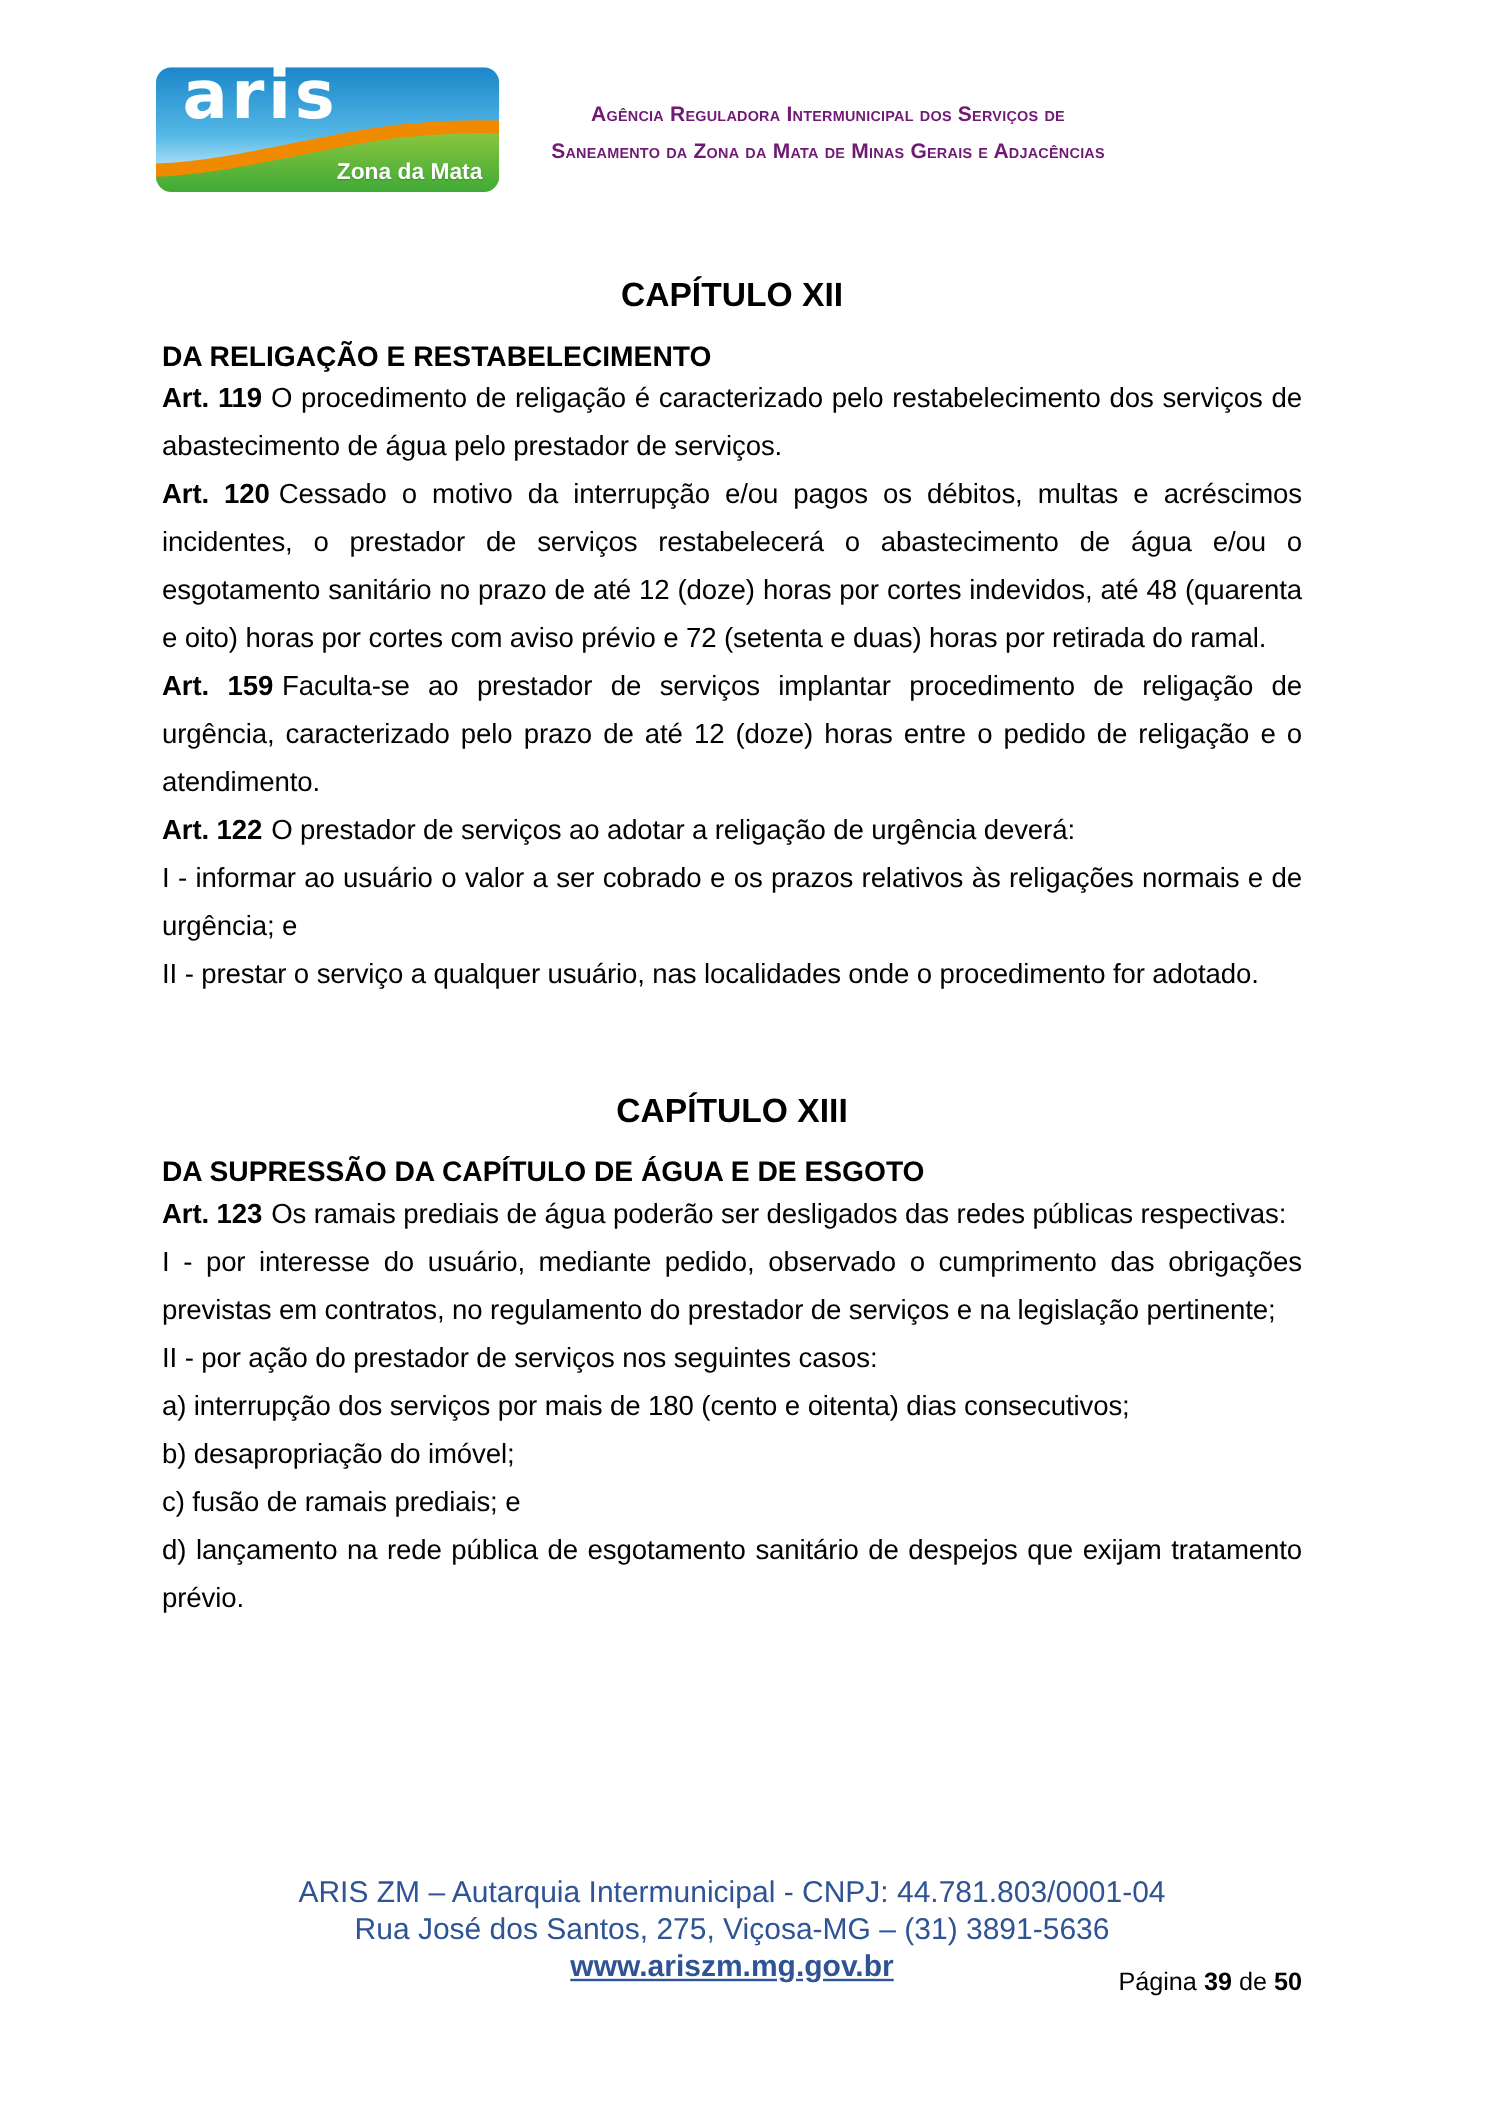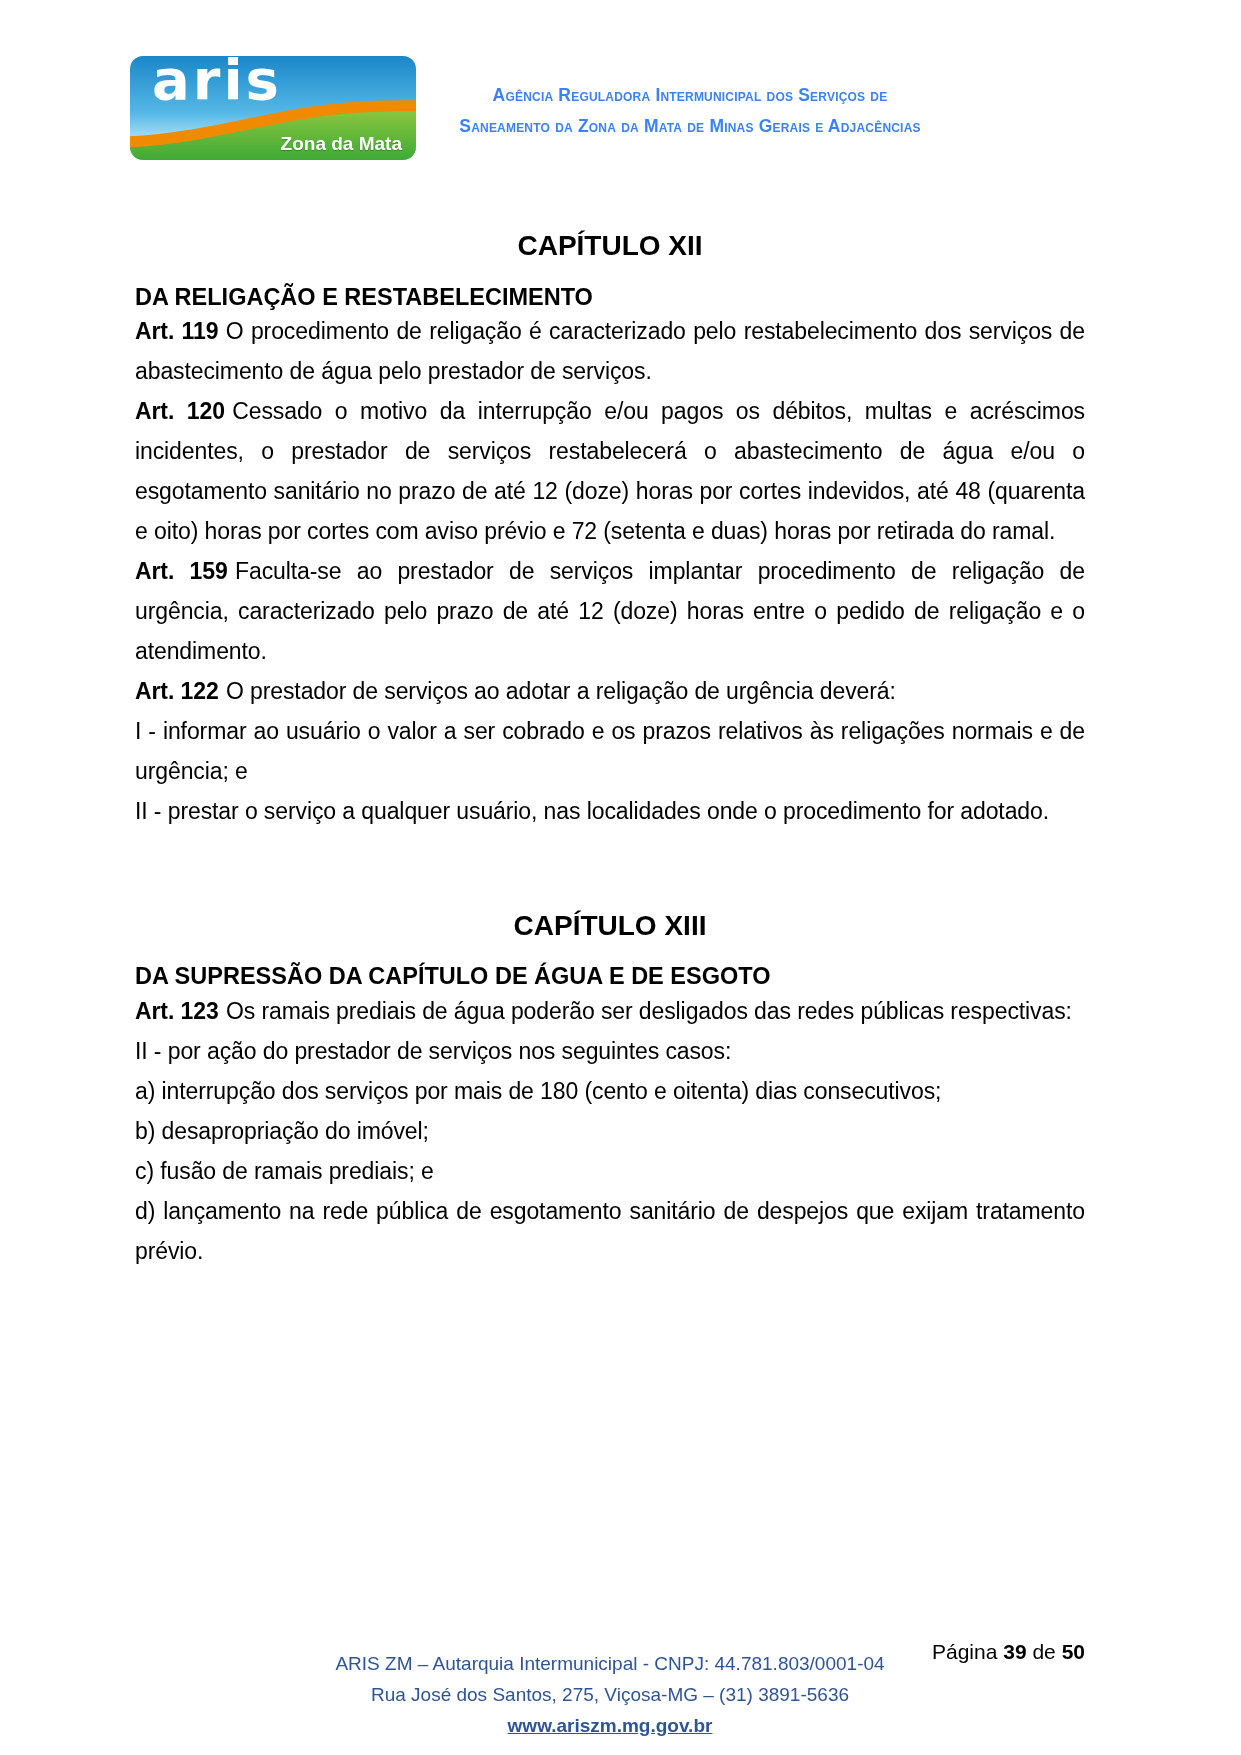"Agência Reguladora Intermunicipal dos" .agency { color: #3b82f6 -> #701a75 }
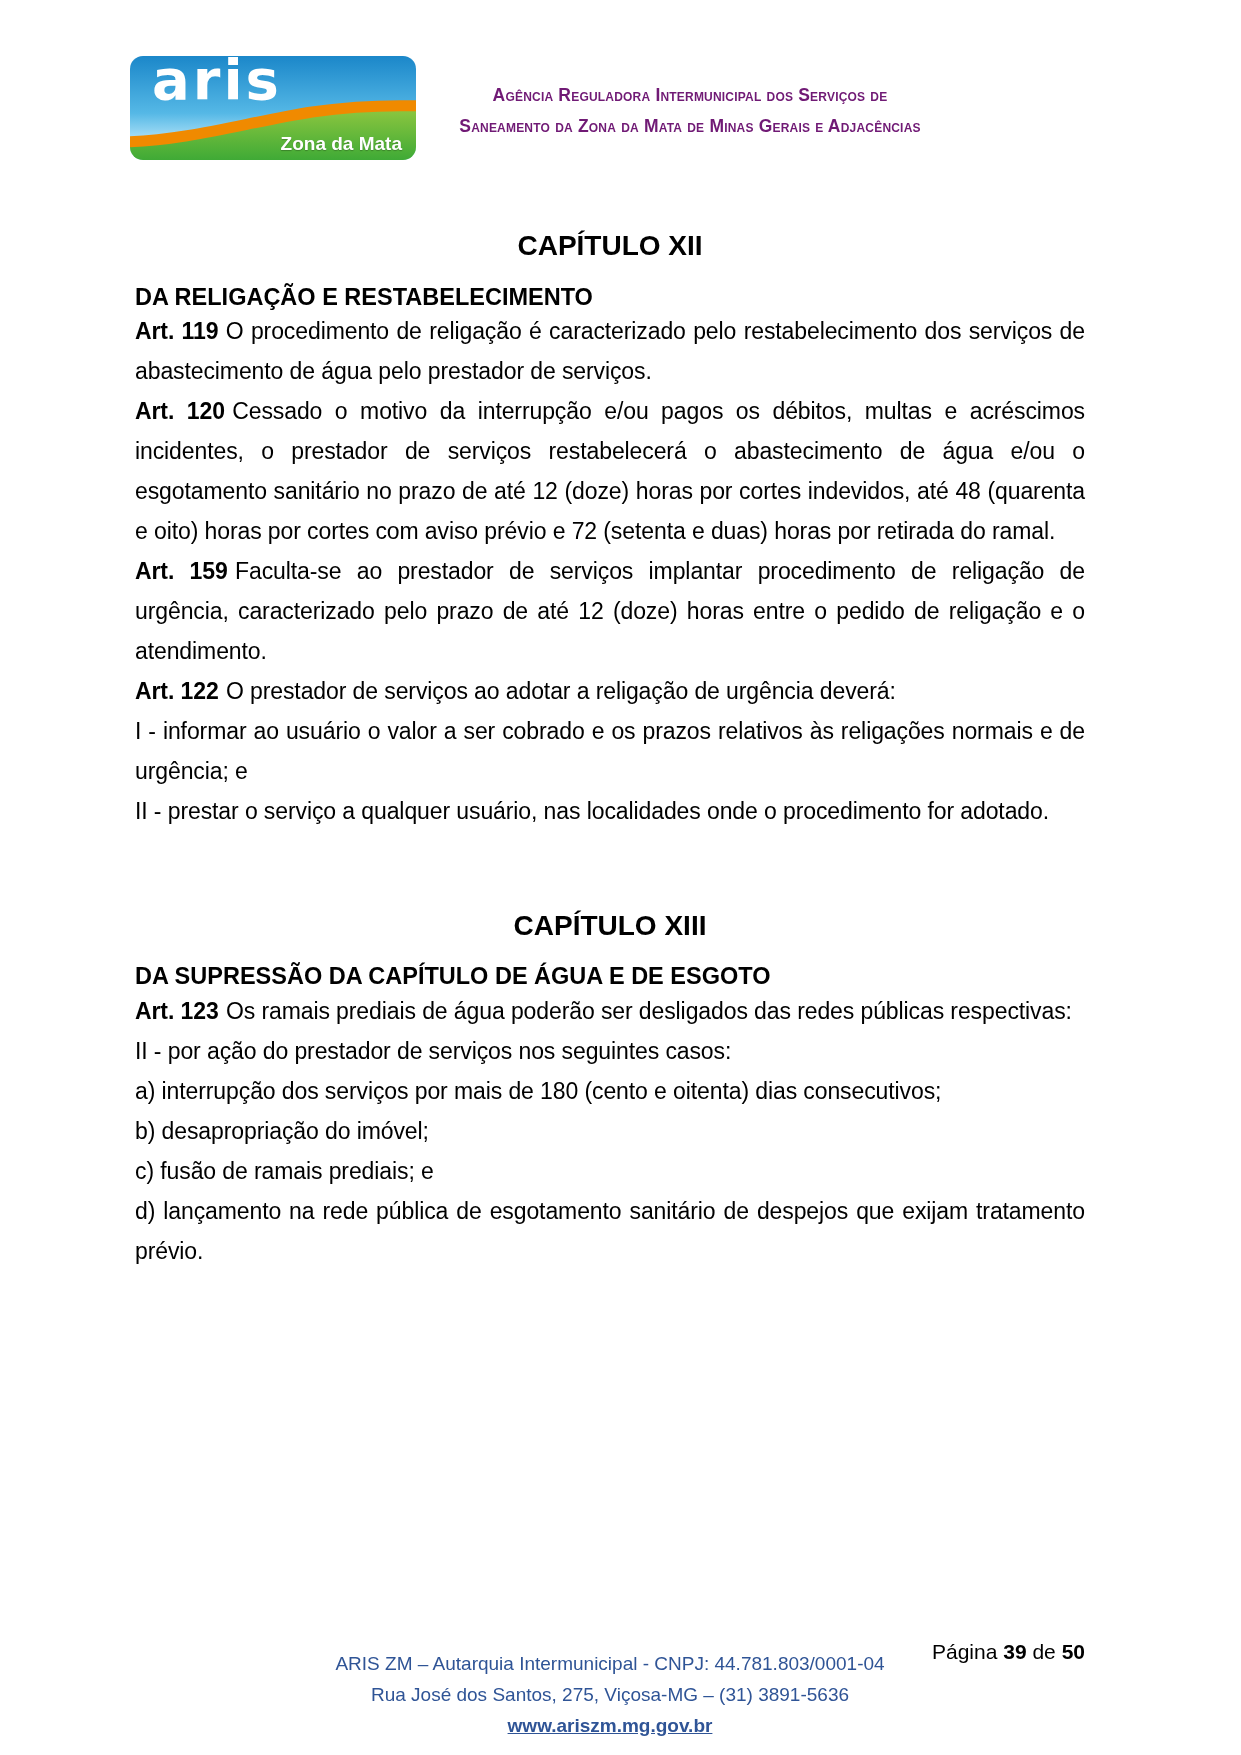"I - por interesse do" p.item { html: none -> <p>I - por interesse do usuário, mediante pedido, observado o cumprimento das obrigações previstas em contratos, no regulamento do prestador de serviços e na legislação pertinente;</p> }
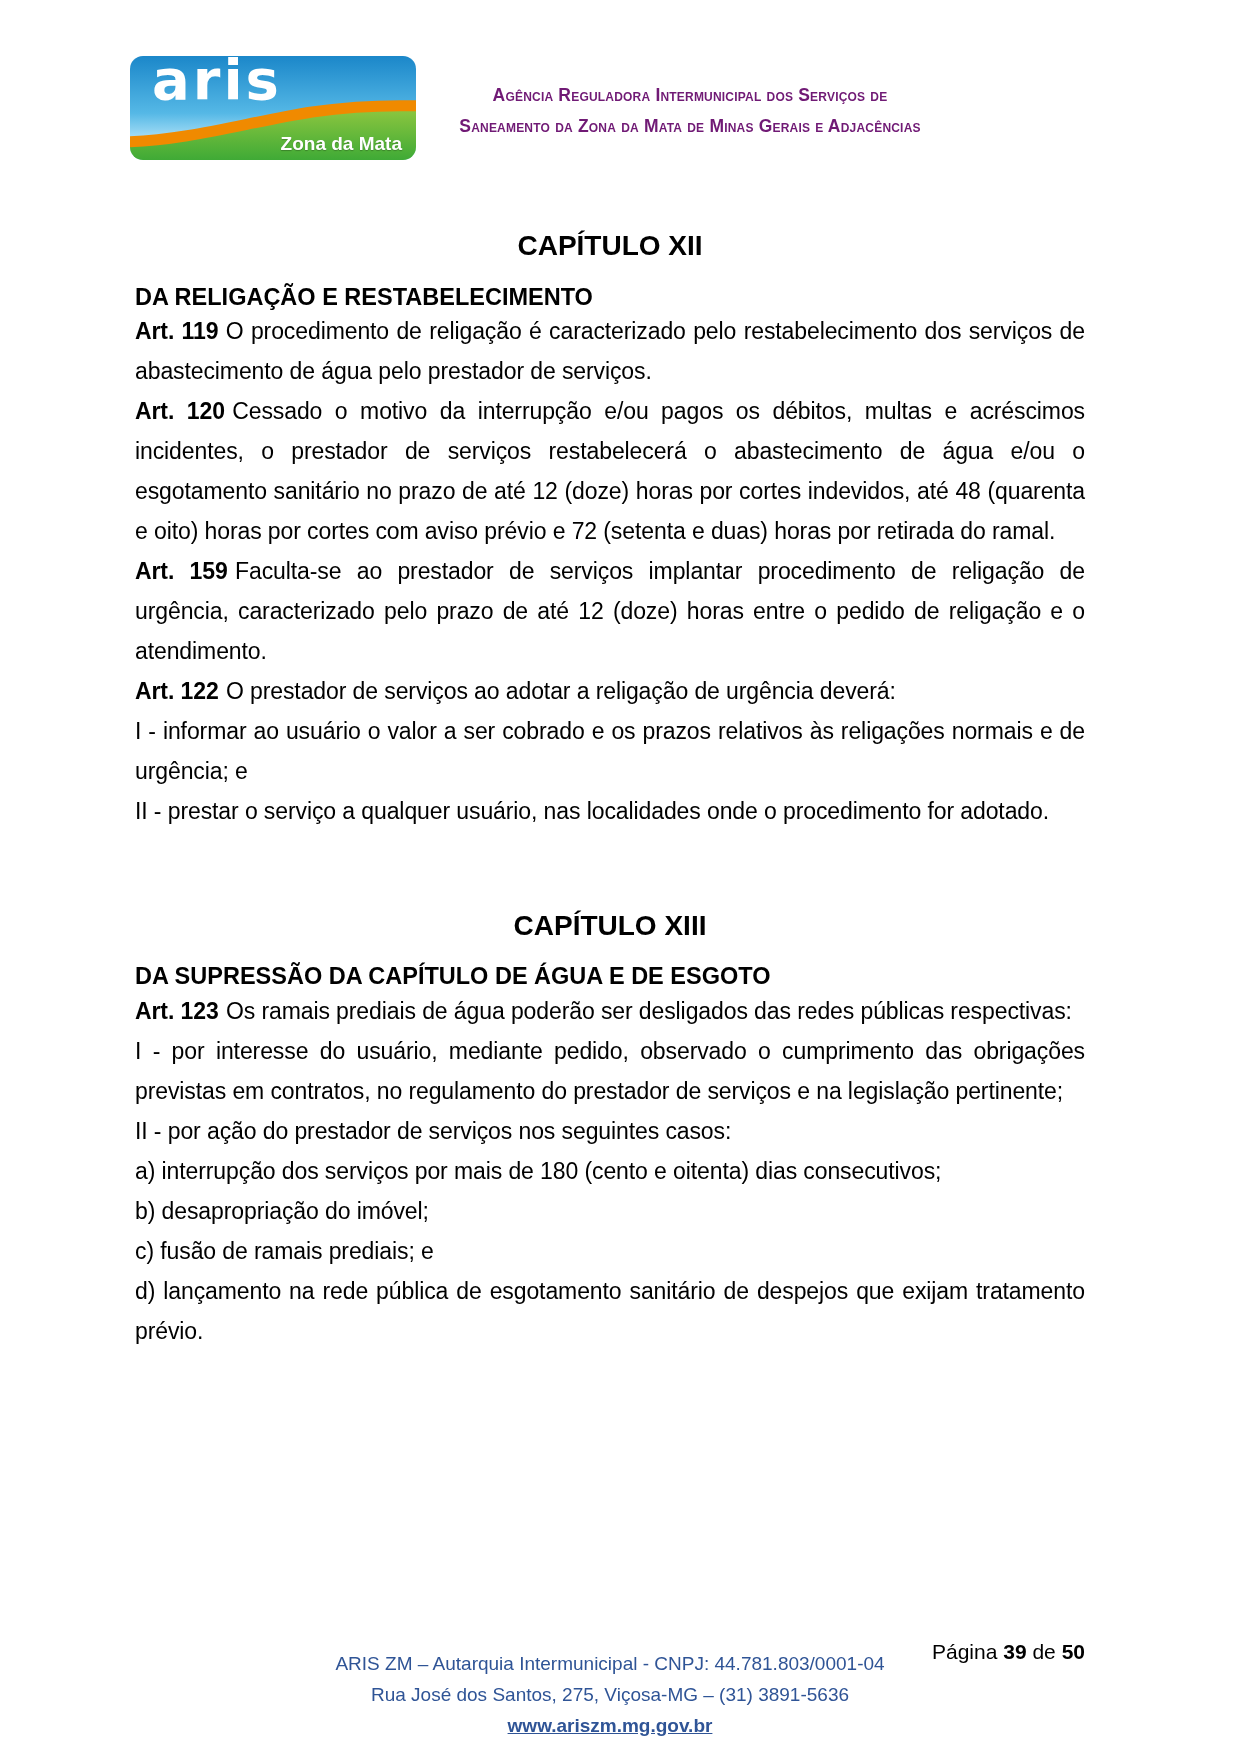"ARIS ZM – Autarquia Intermunicipal" .footer { font-size: 19px -> 25px; top: 1648px -> 1562px }
